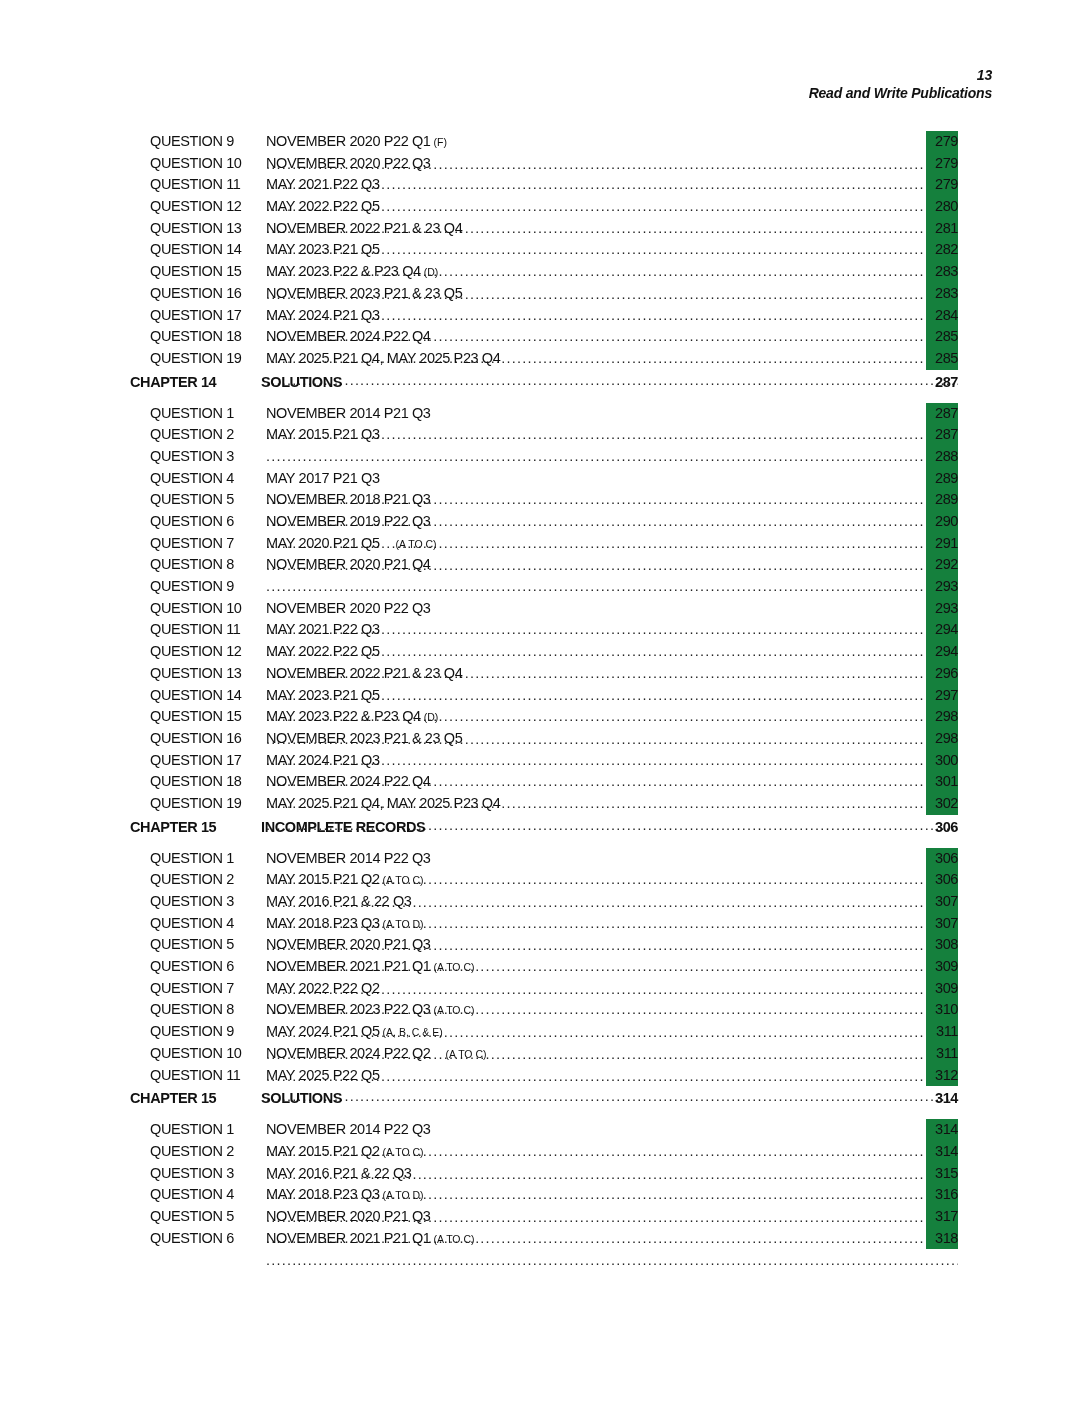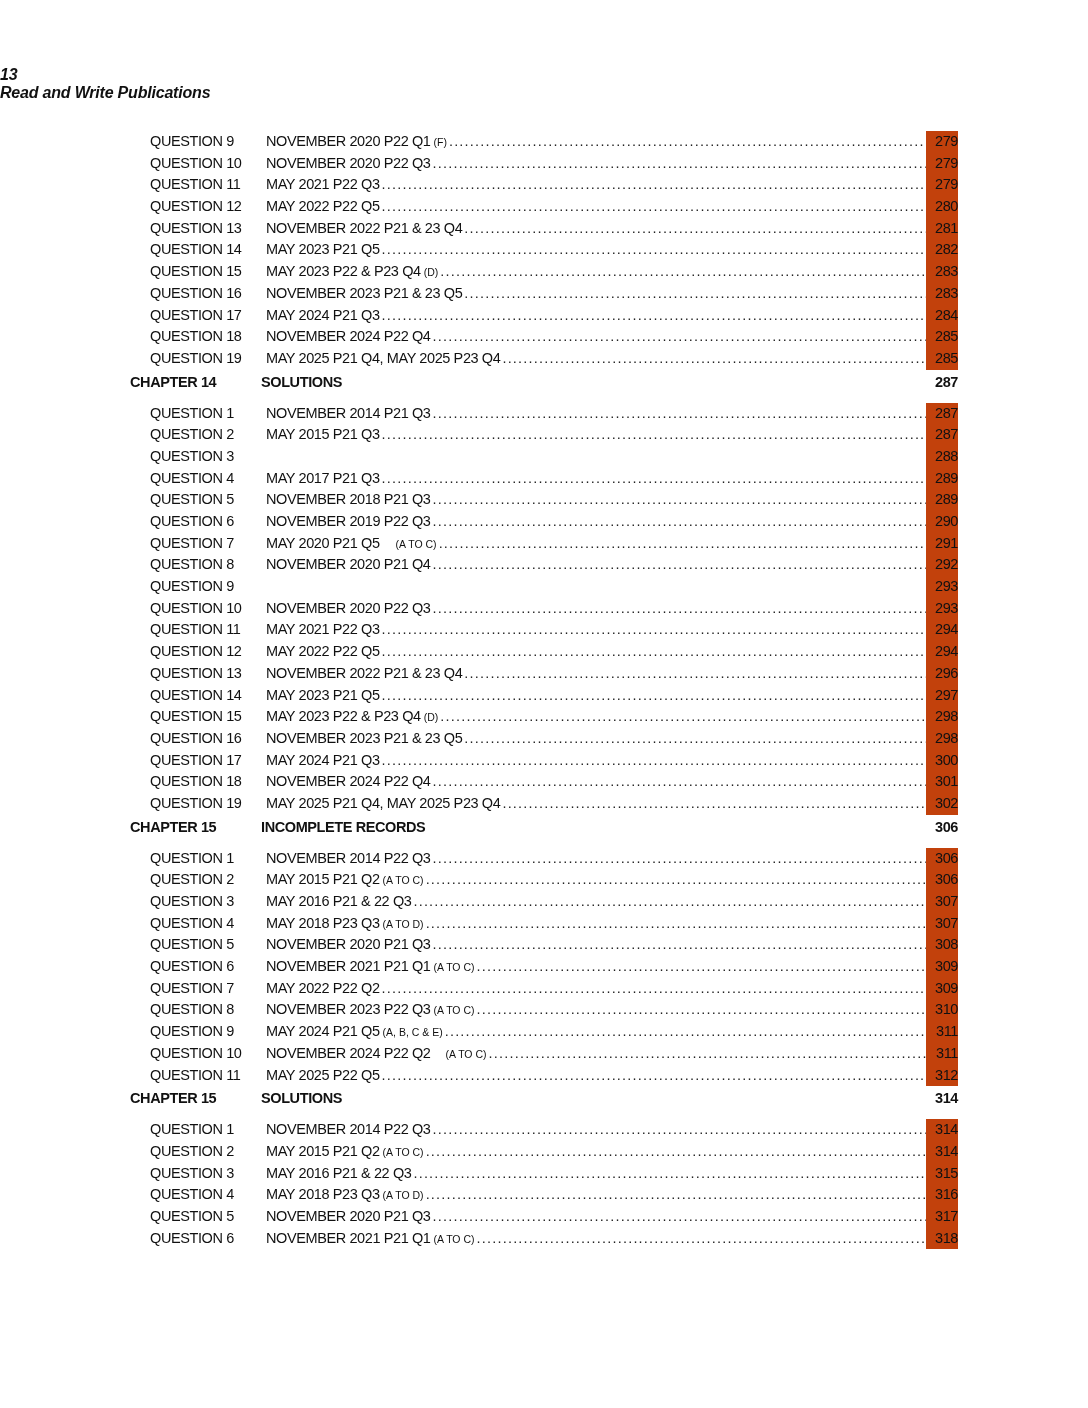"13" .page-header { font-size: 16px -> 14px; text-align: left -> right }
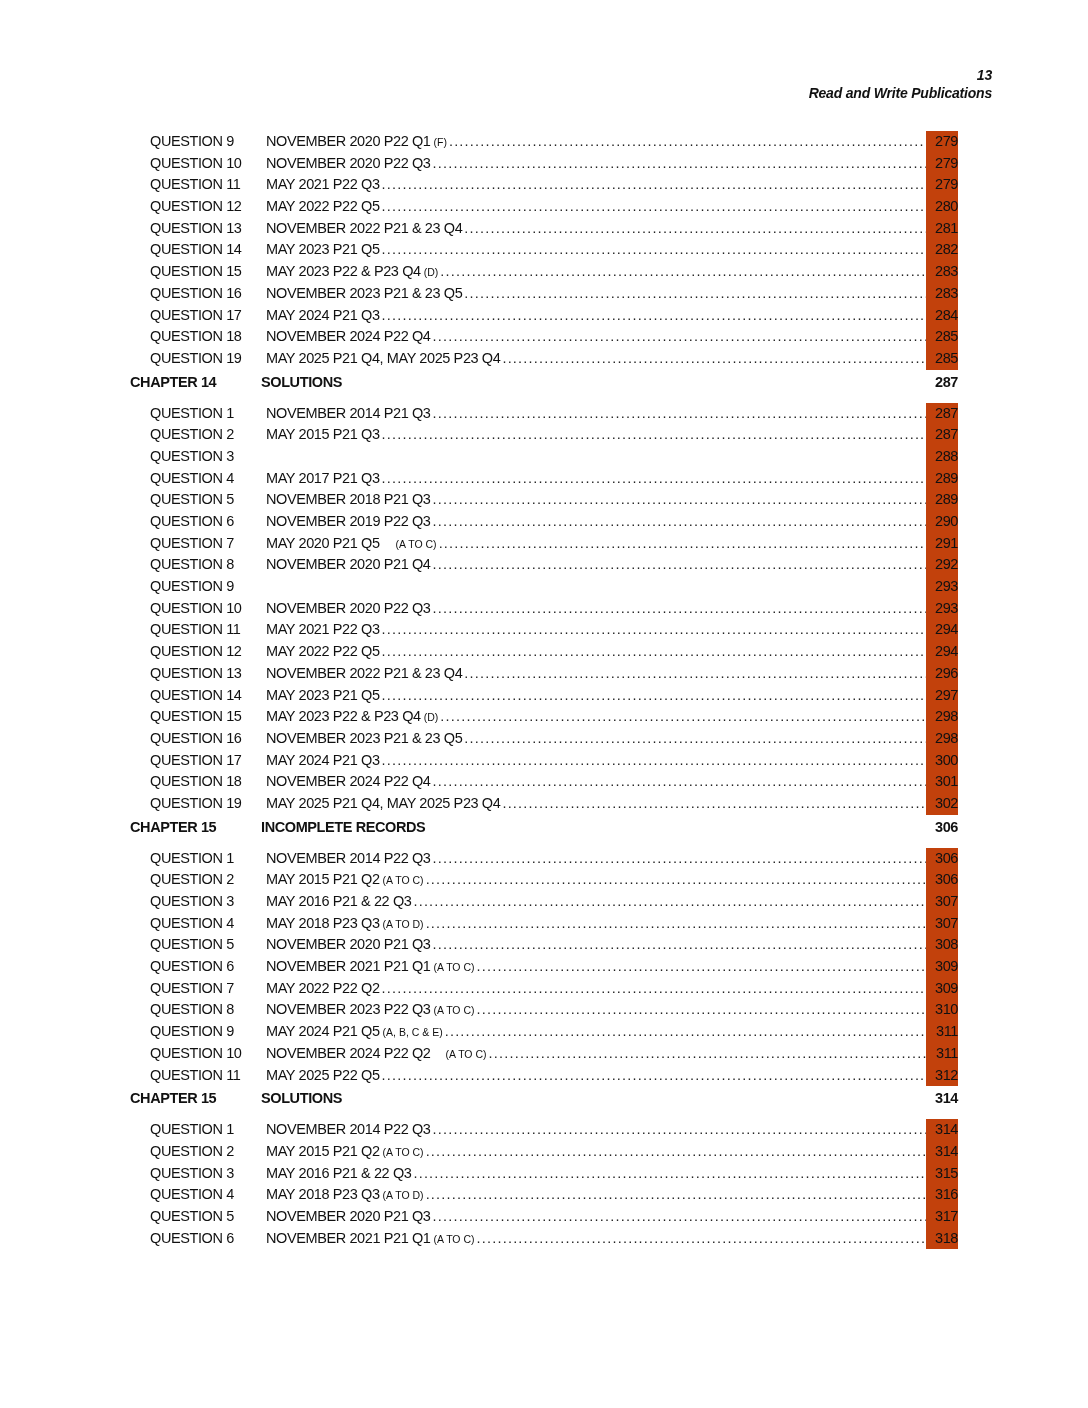"NOVEMBER 2020 P22 Q1 (F)" .row .entry { flex-direction: none -> column }
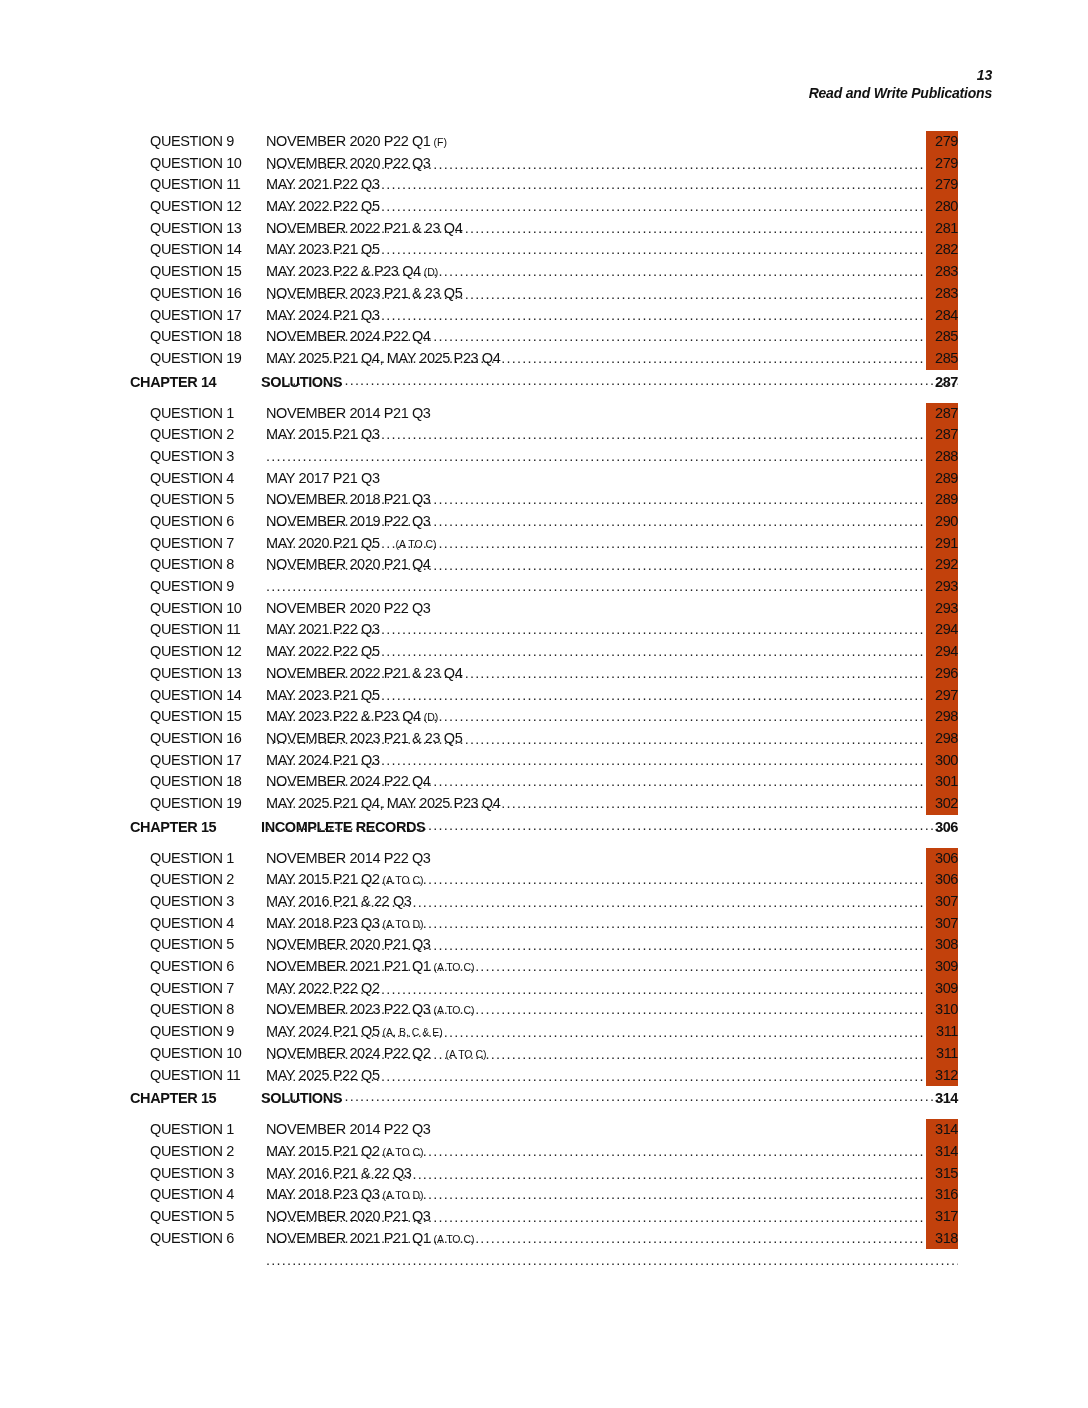"279" .row .page { background: #c2410c -> #15803d }
